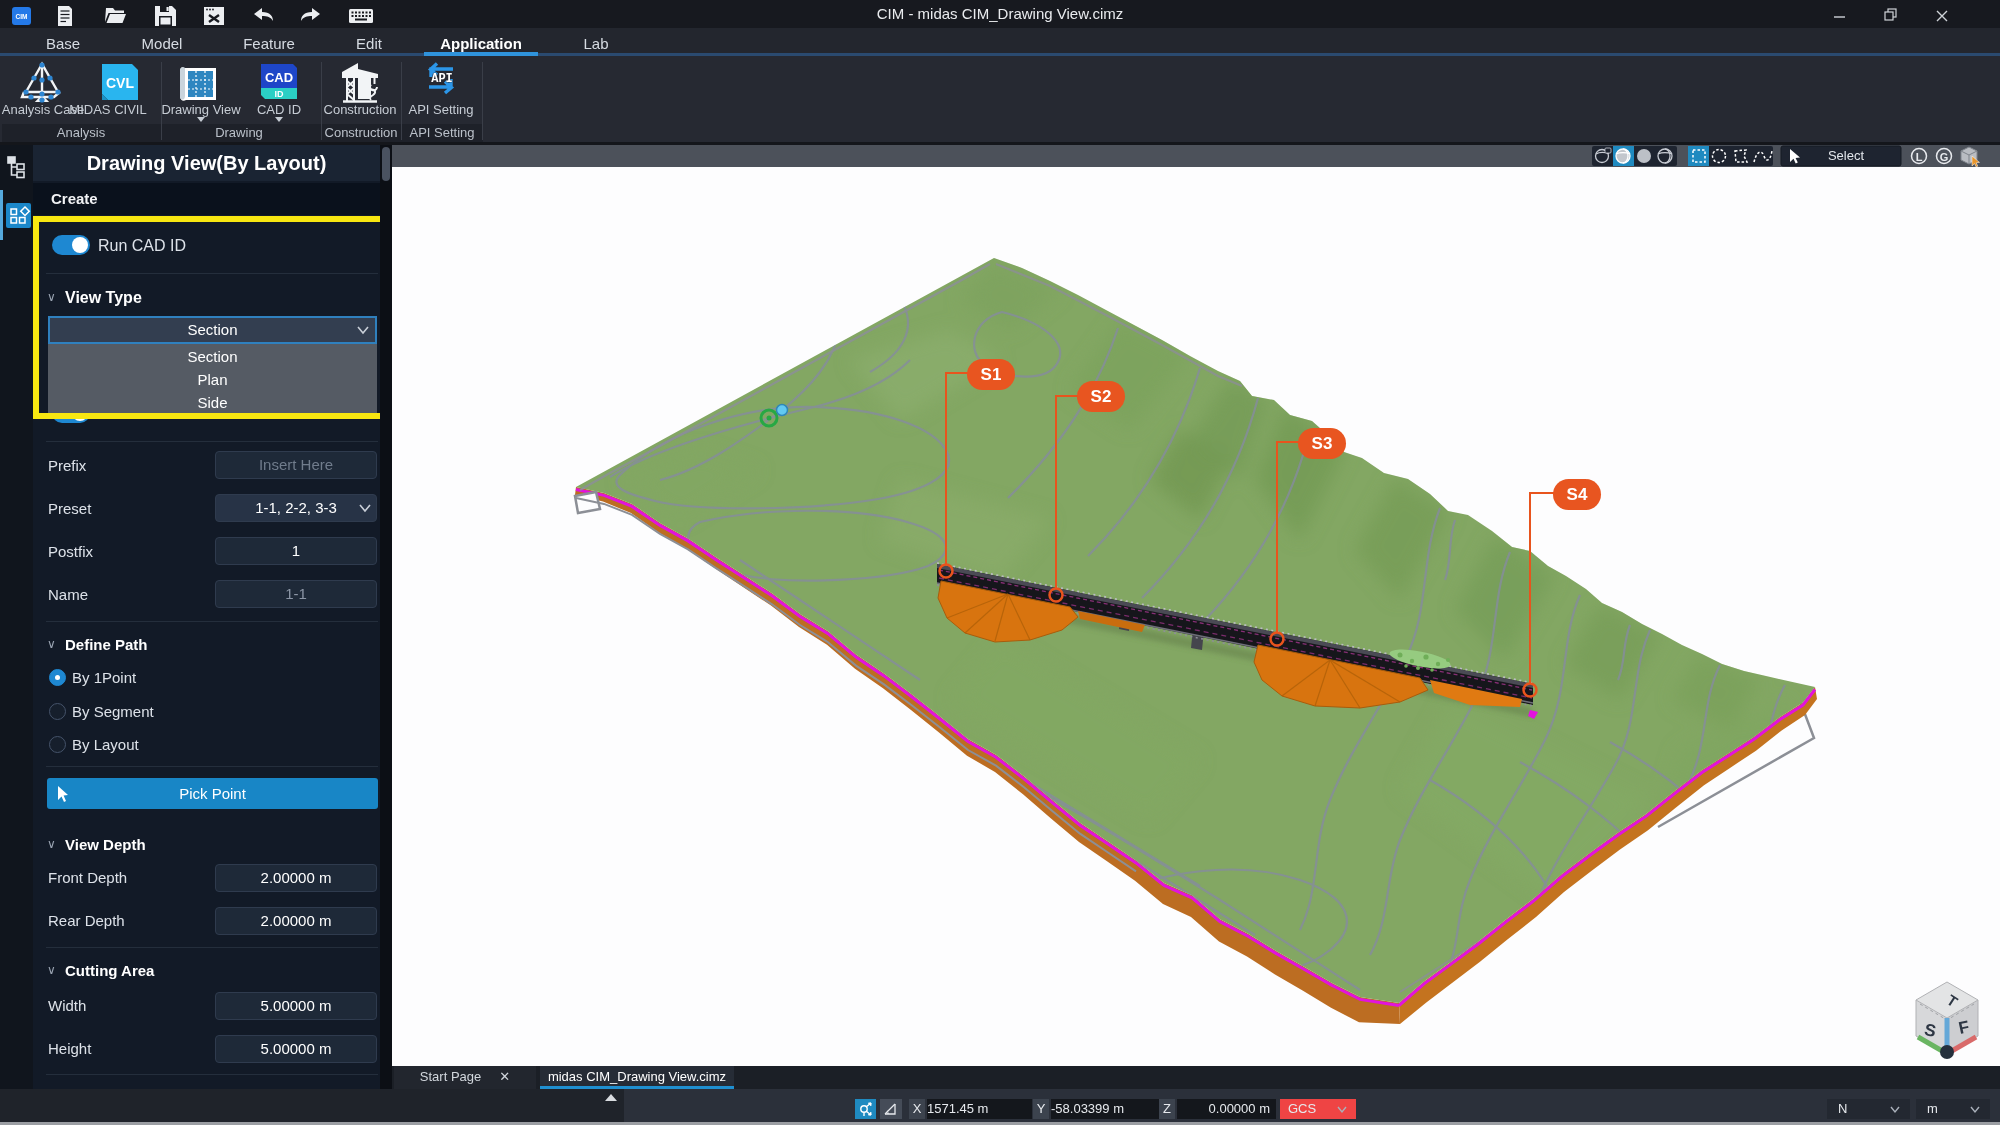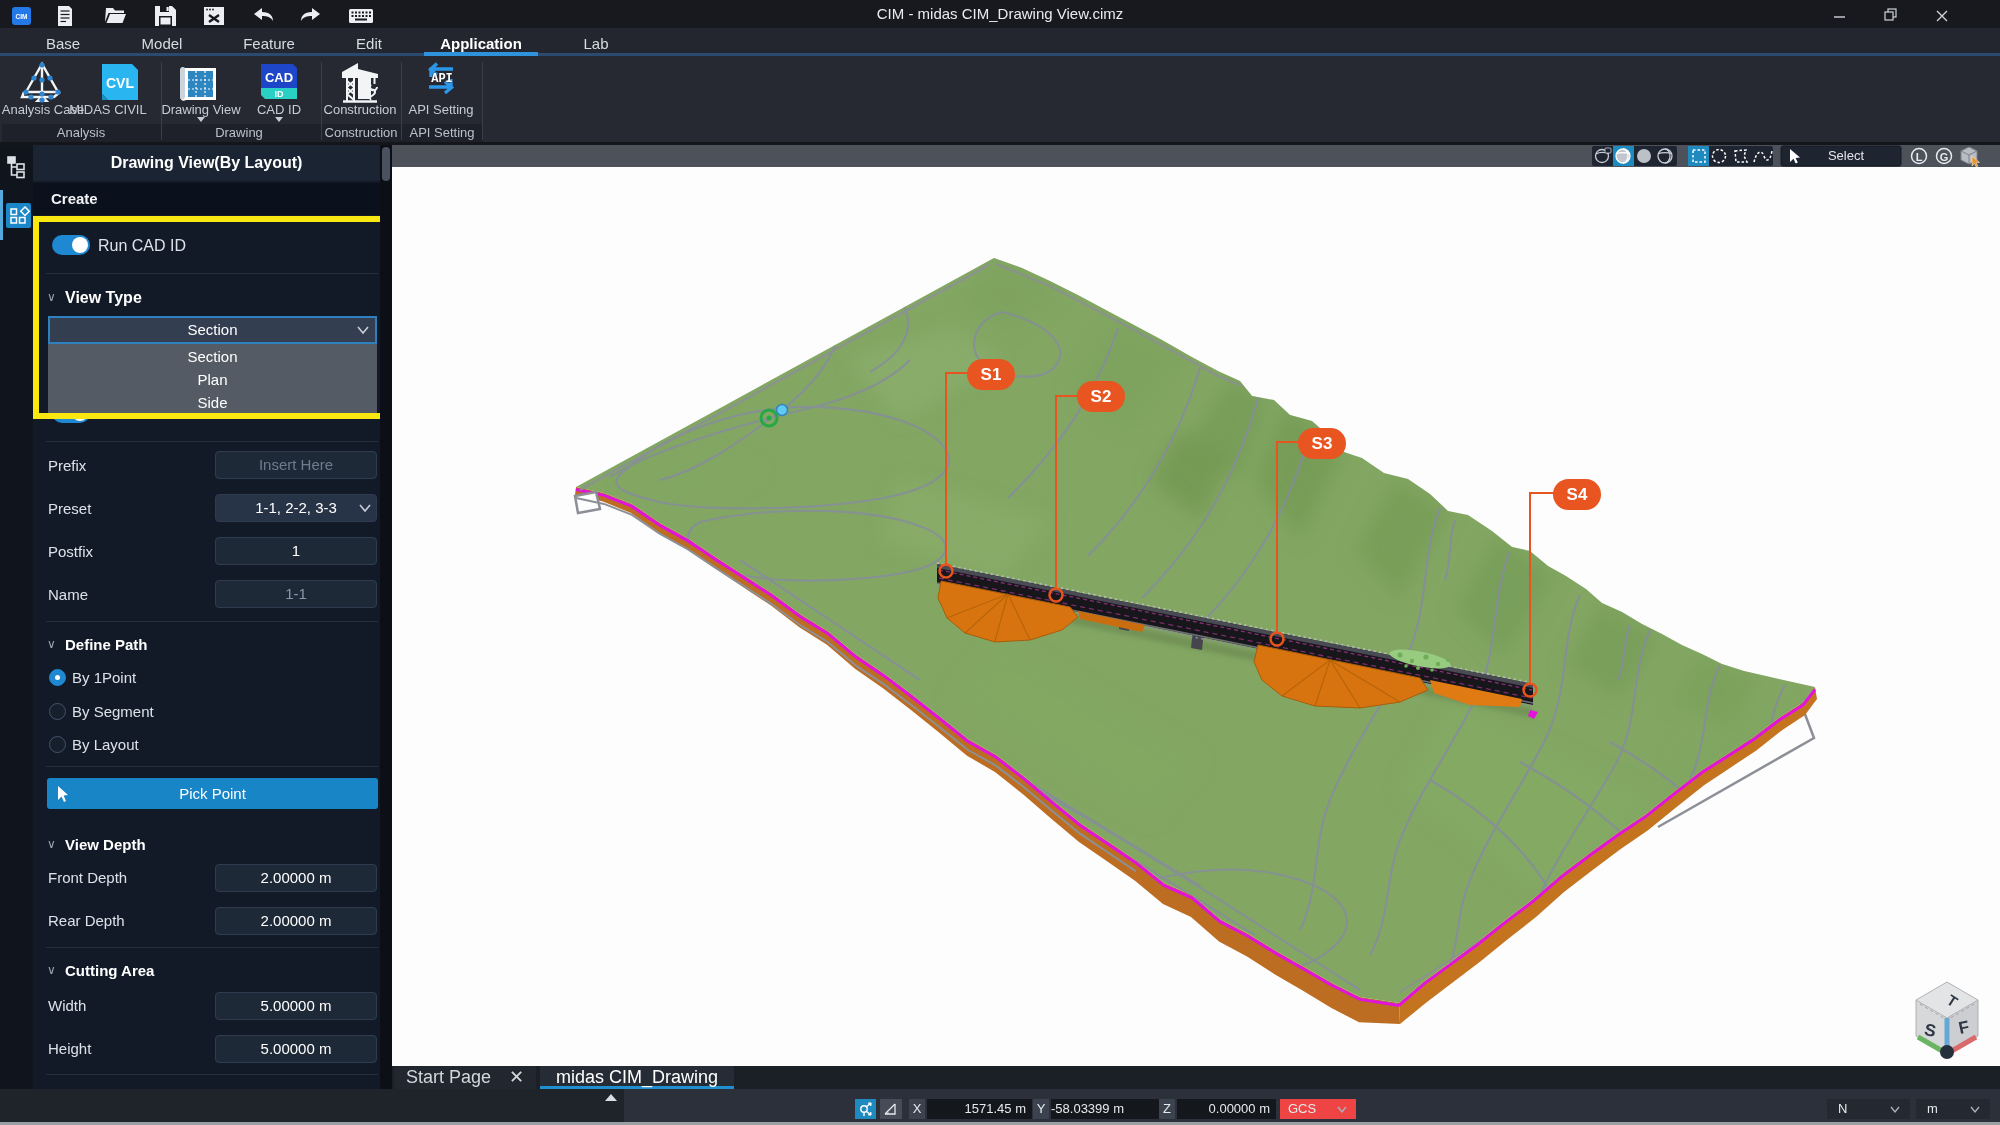"Drawing View(By Layout)" #ptitle { font-size: 16px -> 20px }
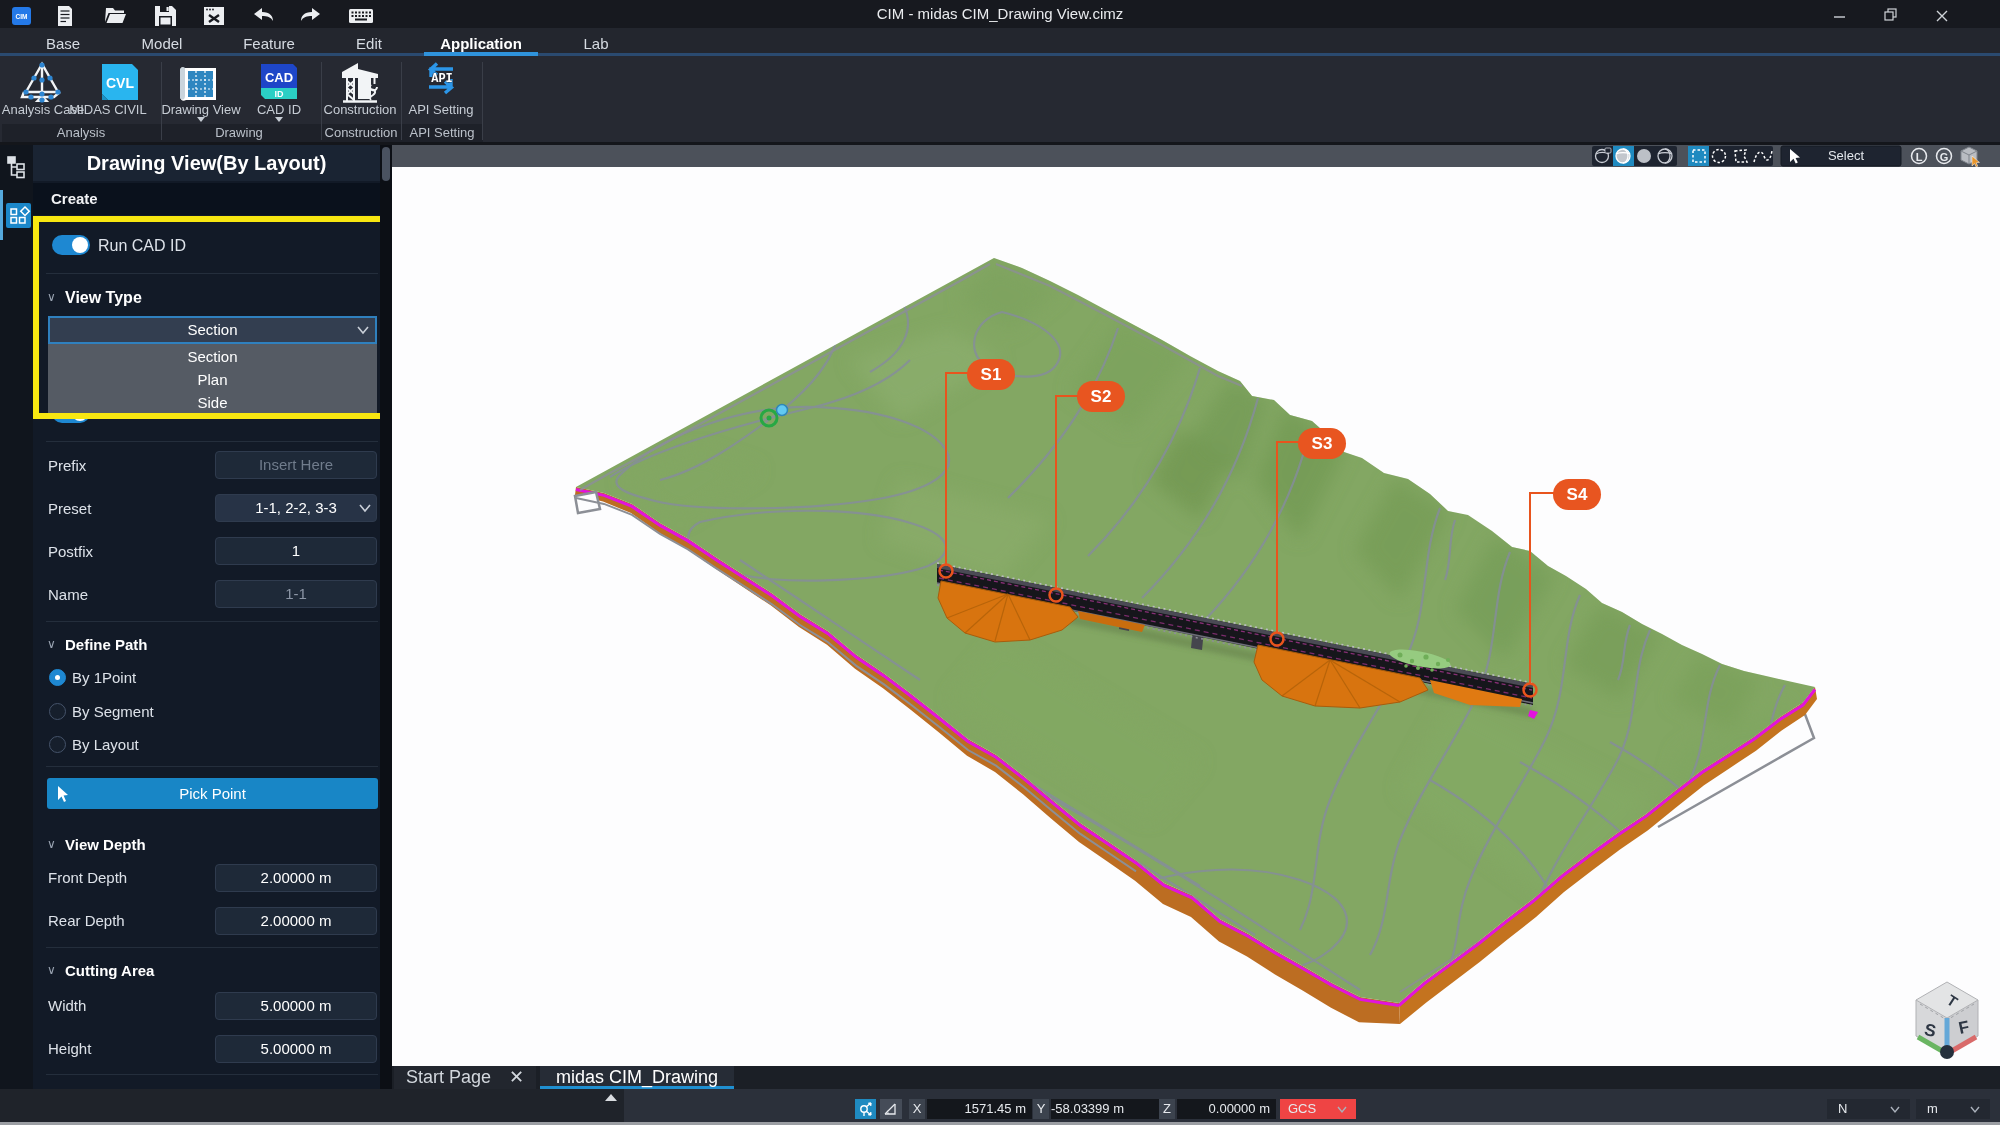"Start Page ✕" .tab { font-size: 18px -> 13px }
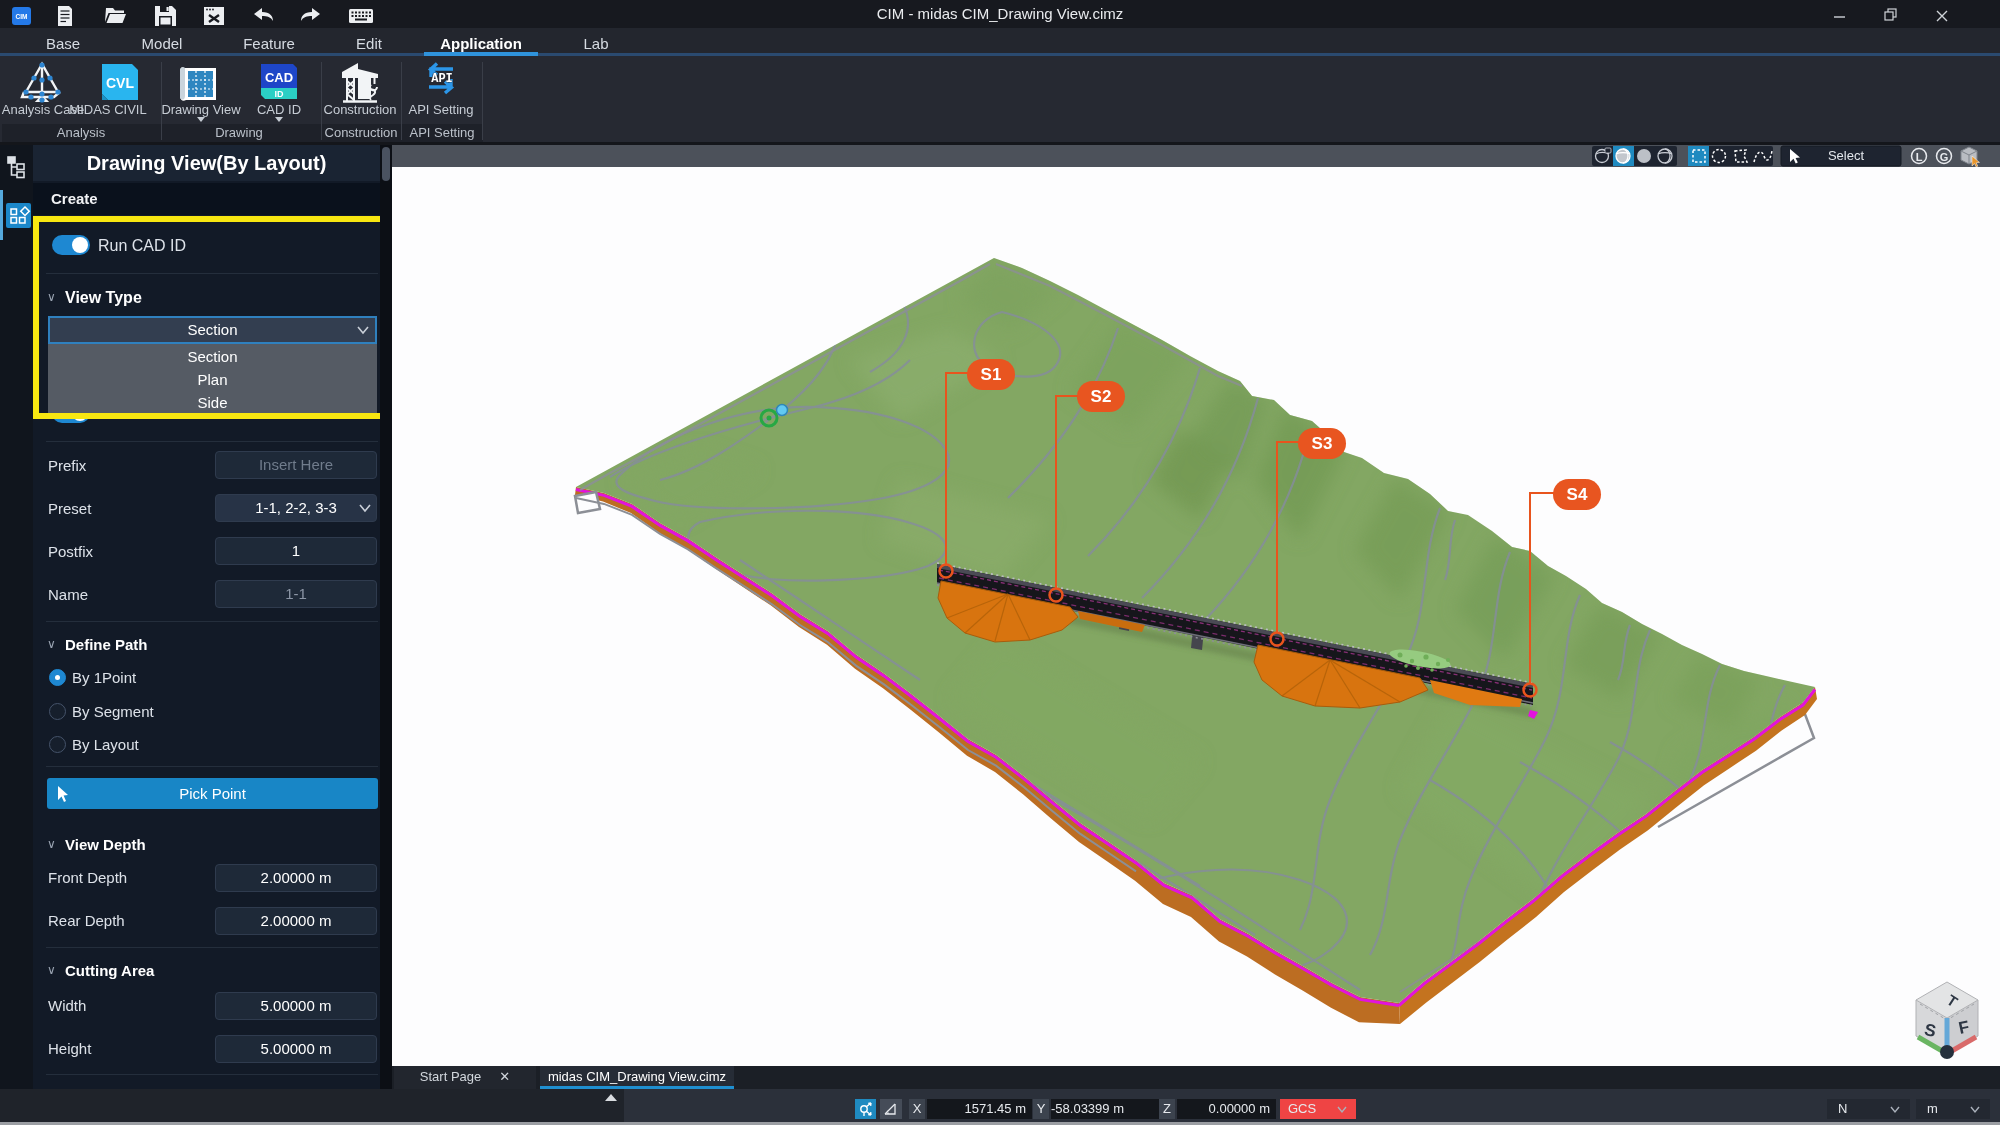"1571.45 m" div.sbox { text-align: right -> left }
